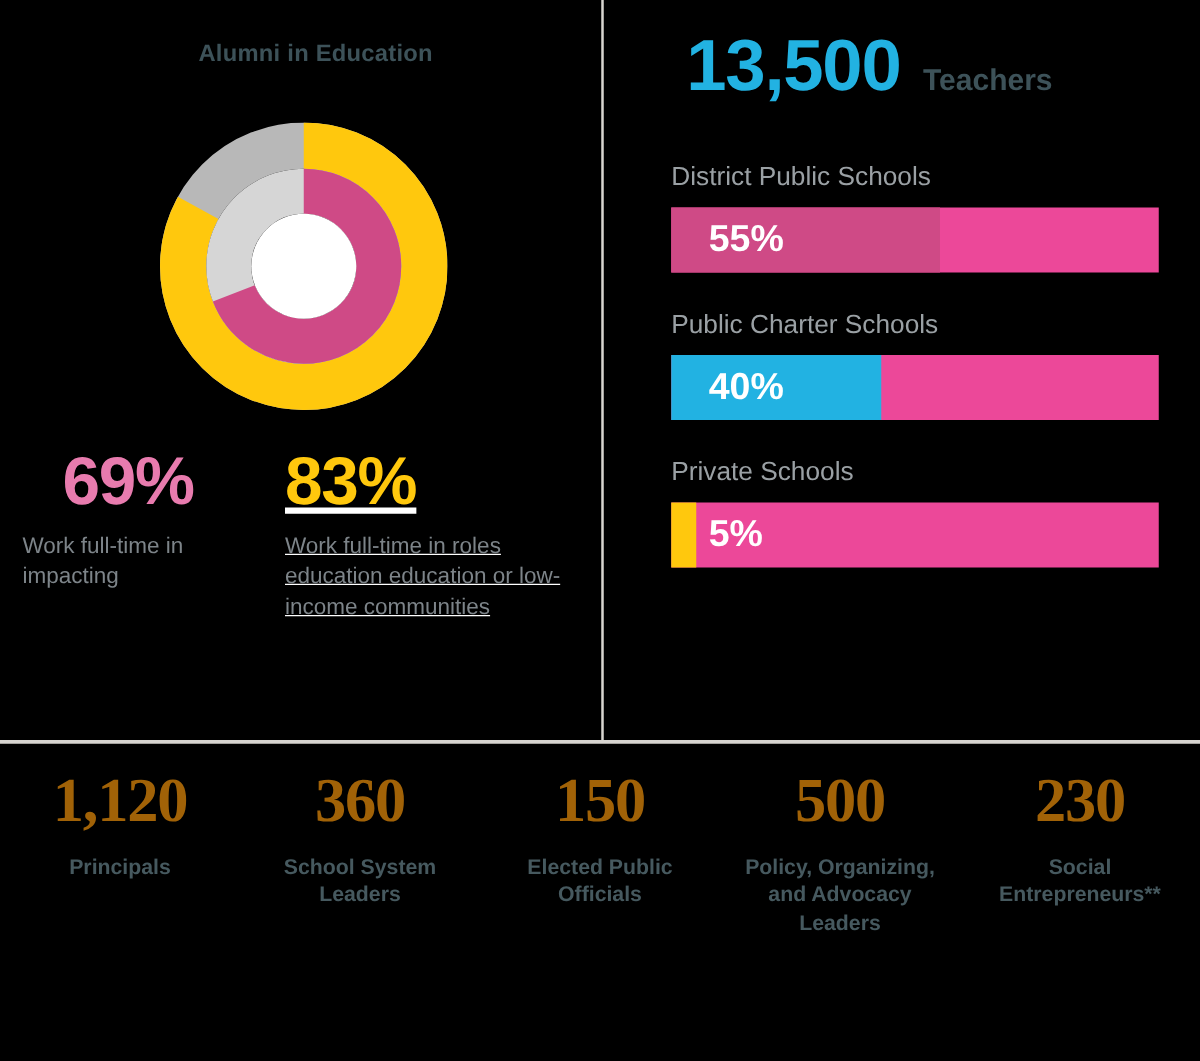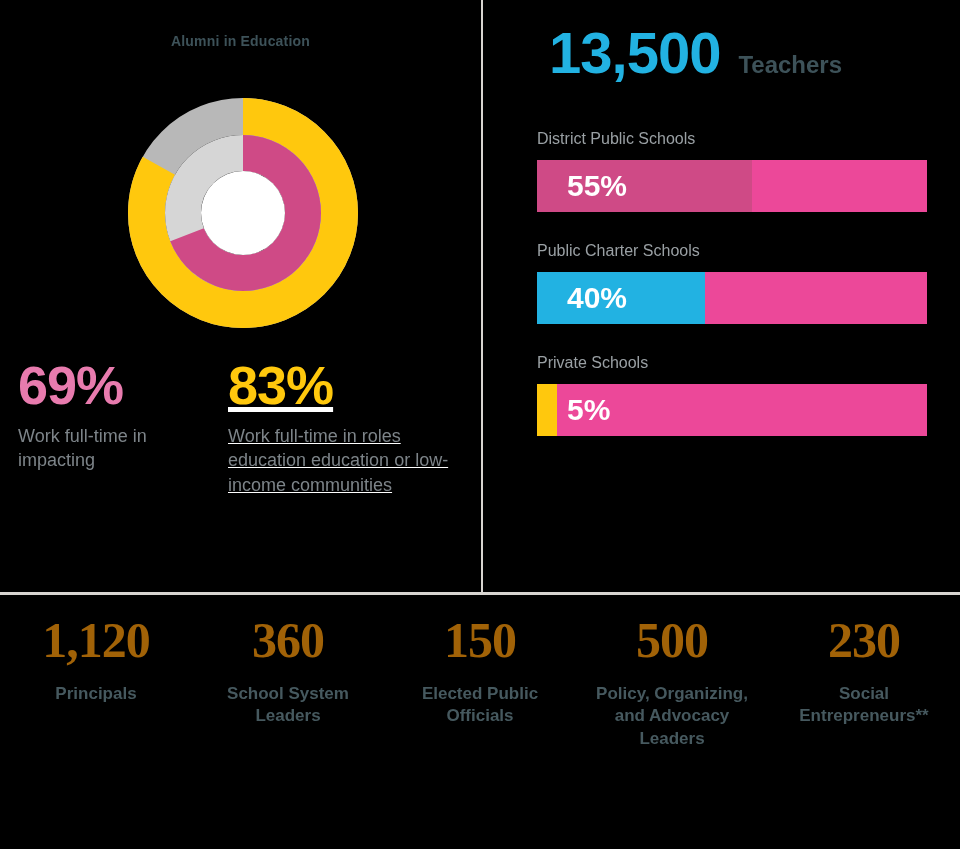"Alumni in Education" .panel-title { font-size: 14px -> 19px; left: 0 -> 12px }
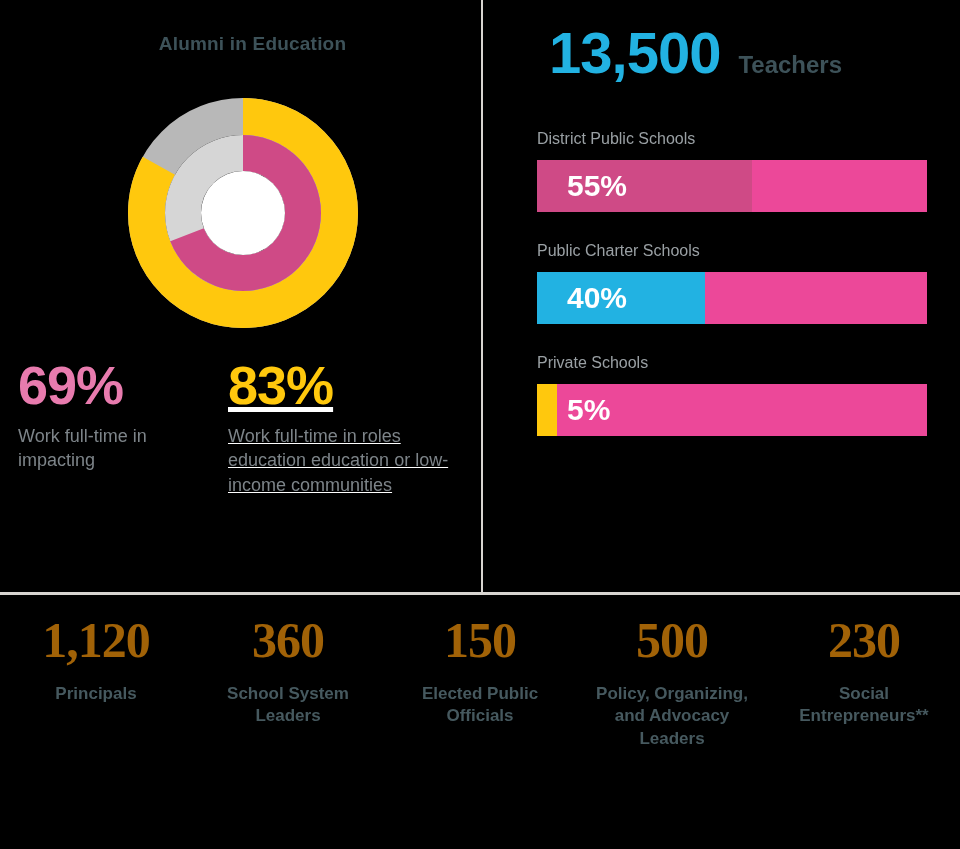"District Public Schools" .bar-label { font-size: 16px -> 21px }
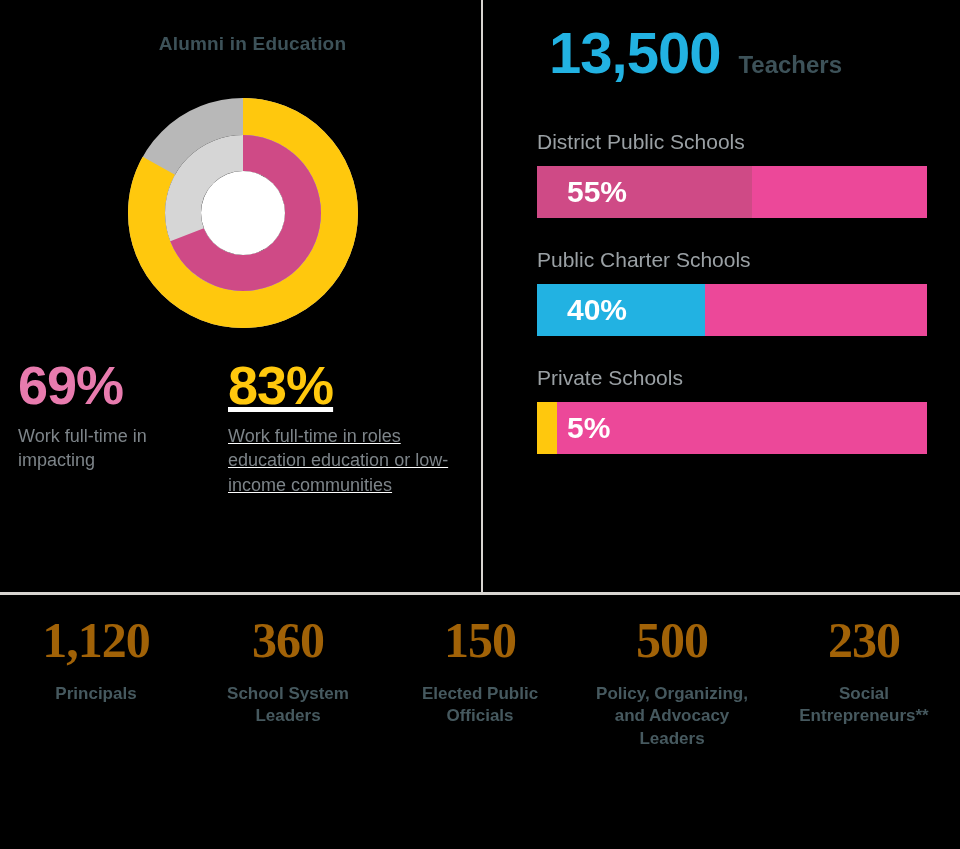"69%" .stat-num.pink { margin-left: none -> 32px }
